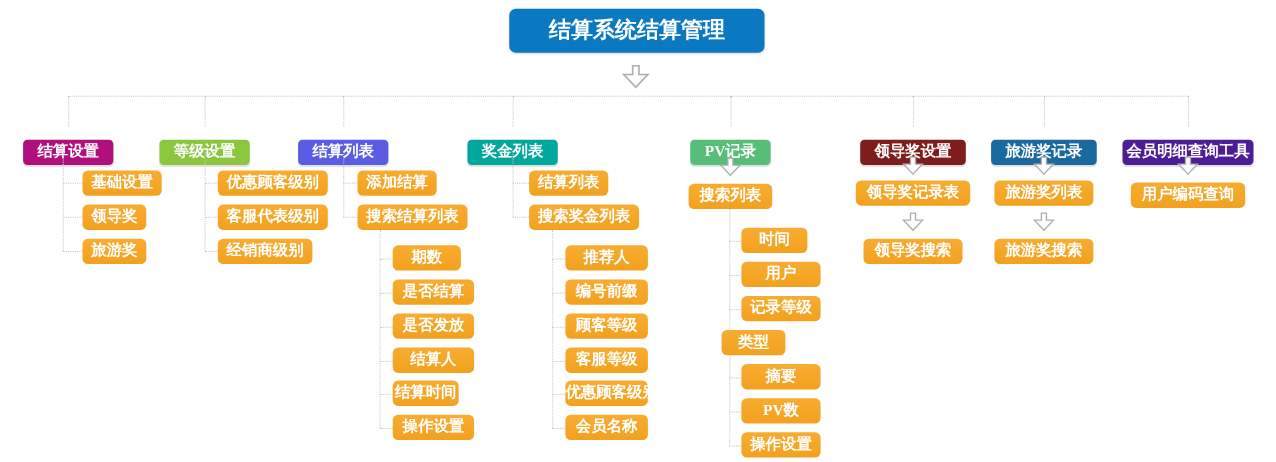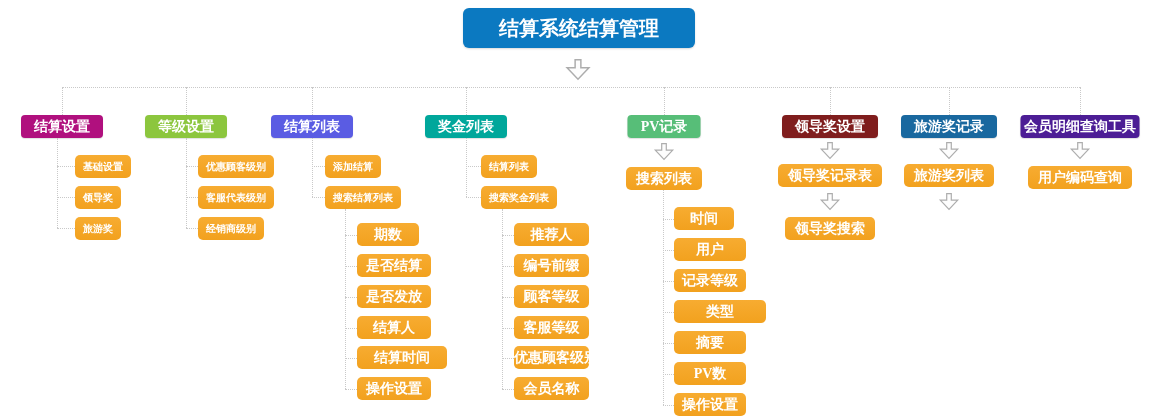"结算设置" .l1 { margin-top: none -> 12px }
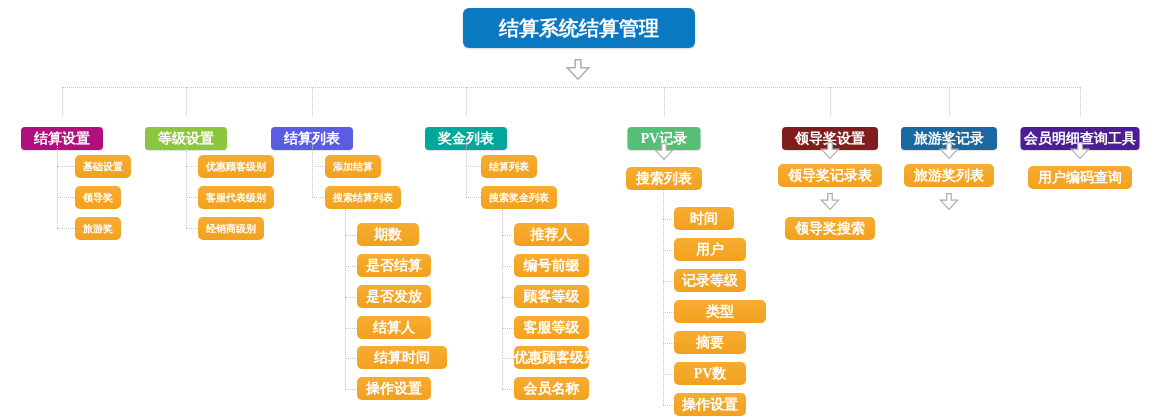"基础设置" .l2 { font-size: 10px -> 14px }
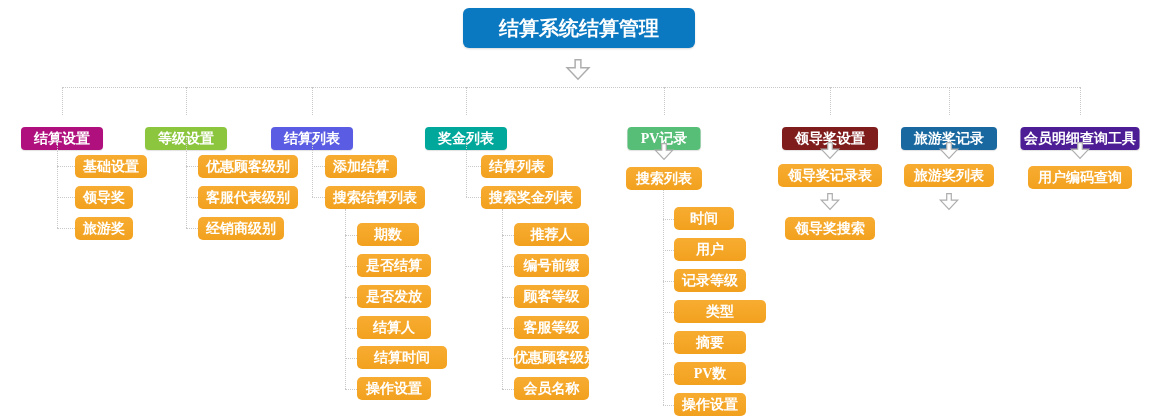"旅游奖搜索" div.n { html: none -> <div>旅游奖搜索</div> }
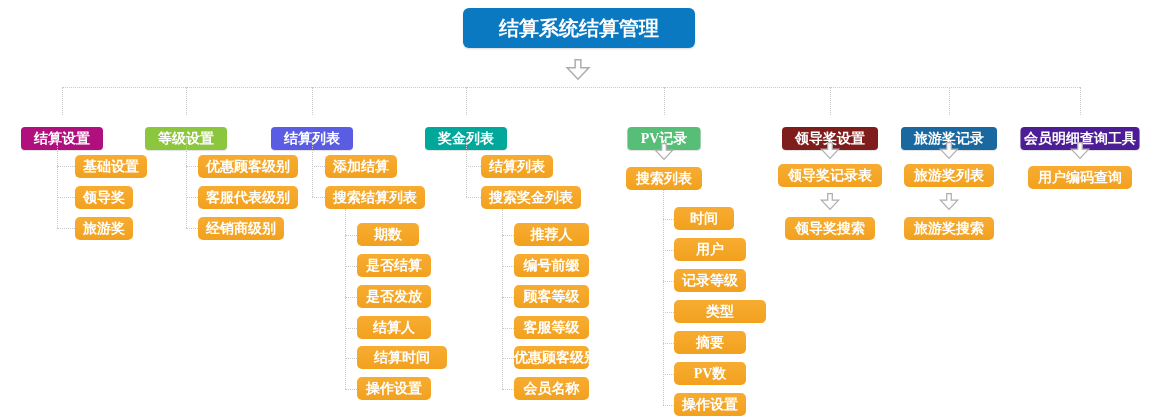"类型" div.n { left: 674px -> 656px; width: 92px -> 58px }
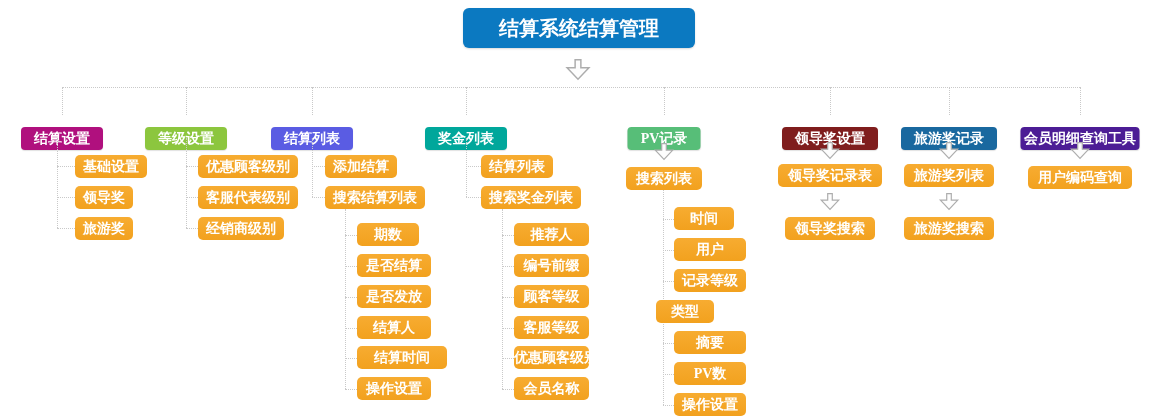"结算时间" div.n { width: 90px -> 60px }
